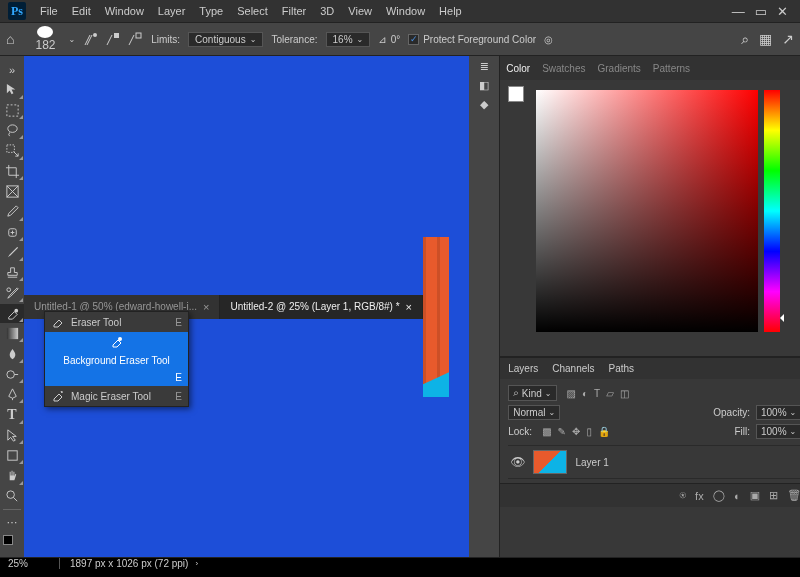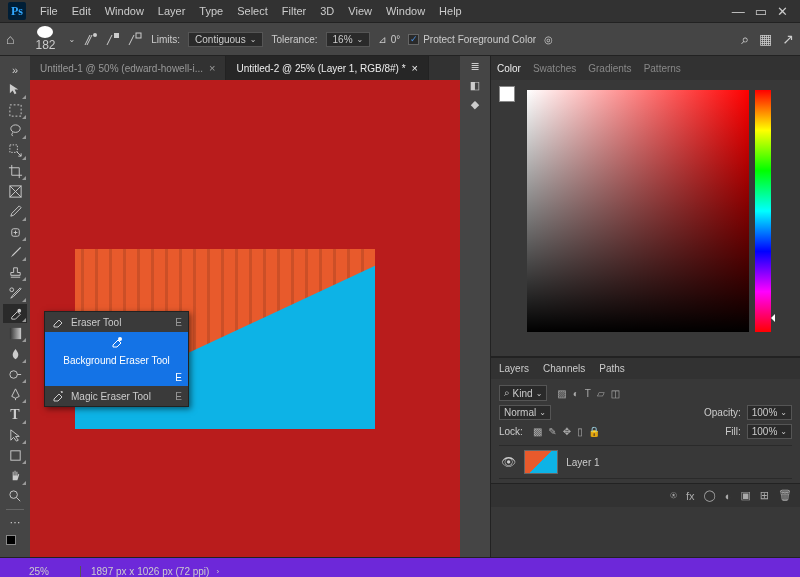"Untitled-1 @ 50% (edward-howell-i..." .docarea { align-items: none -> center; background: #b91c1c -> #1d4ed8; flex-direction: column -> row }
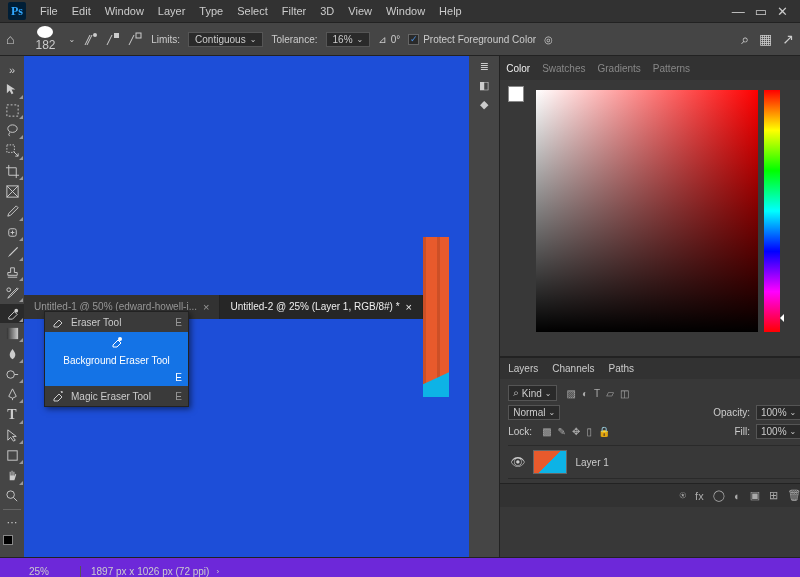"25%" .status { align-items: flex-end -> flex-start; background: #6d28d9 -> #000000; padding-left: 21px -> none }
